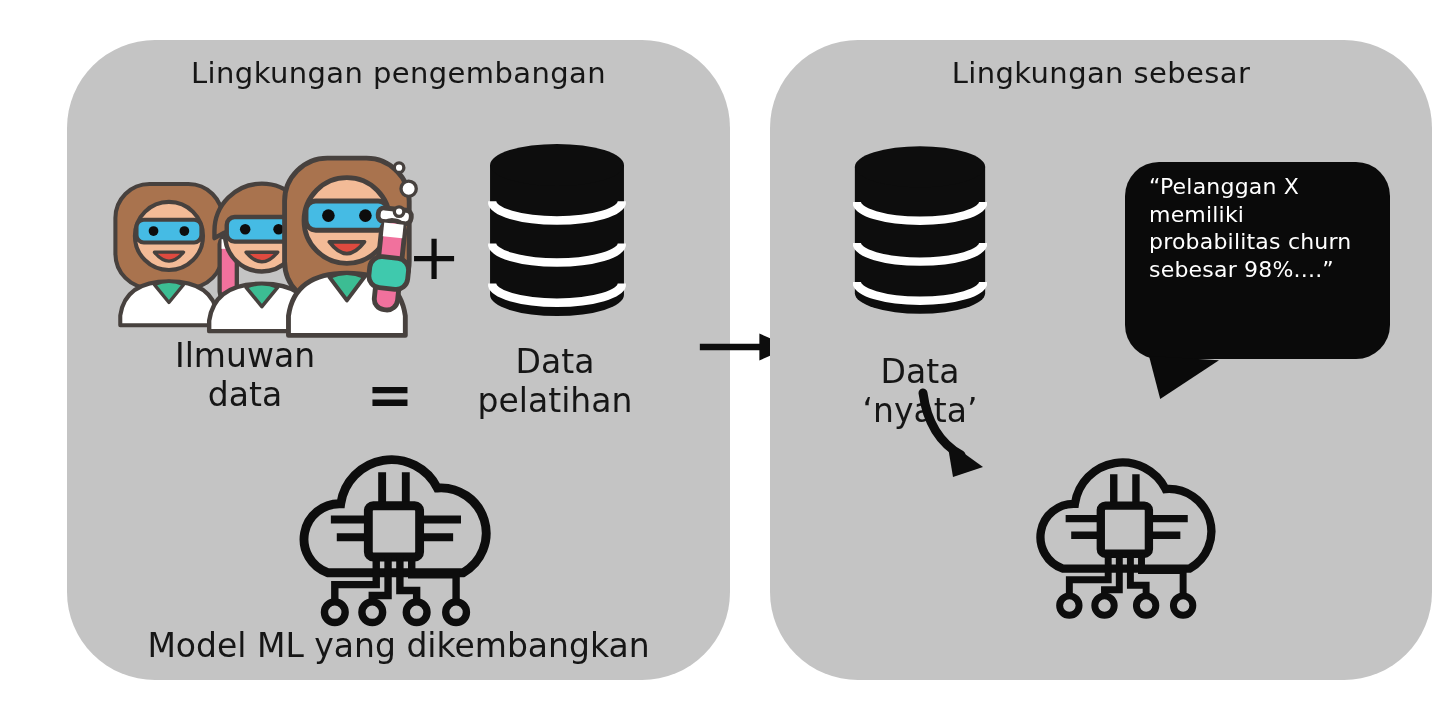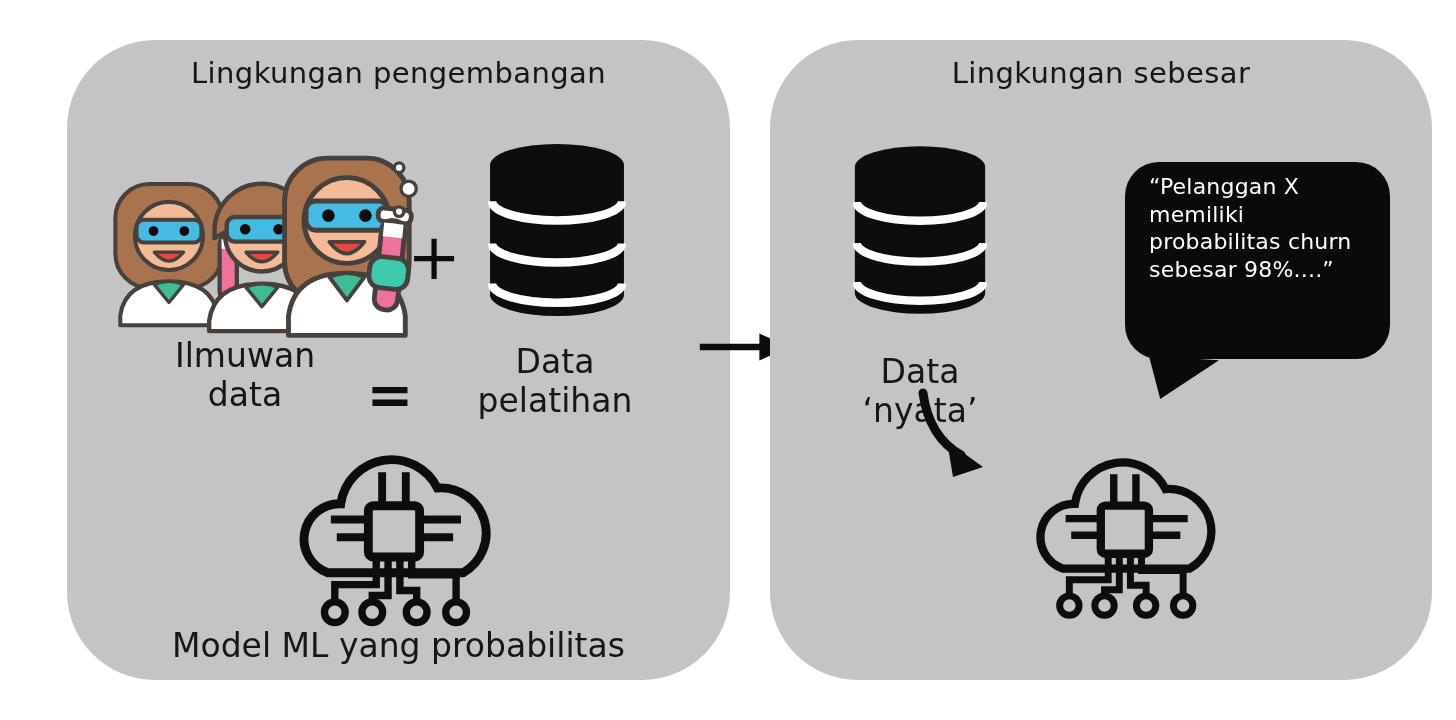"Model ML yang probabilitas" div.lbl { text: probabilitas -> dikembangkan }
